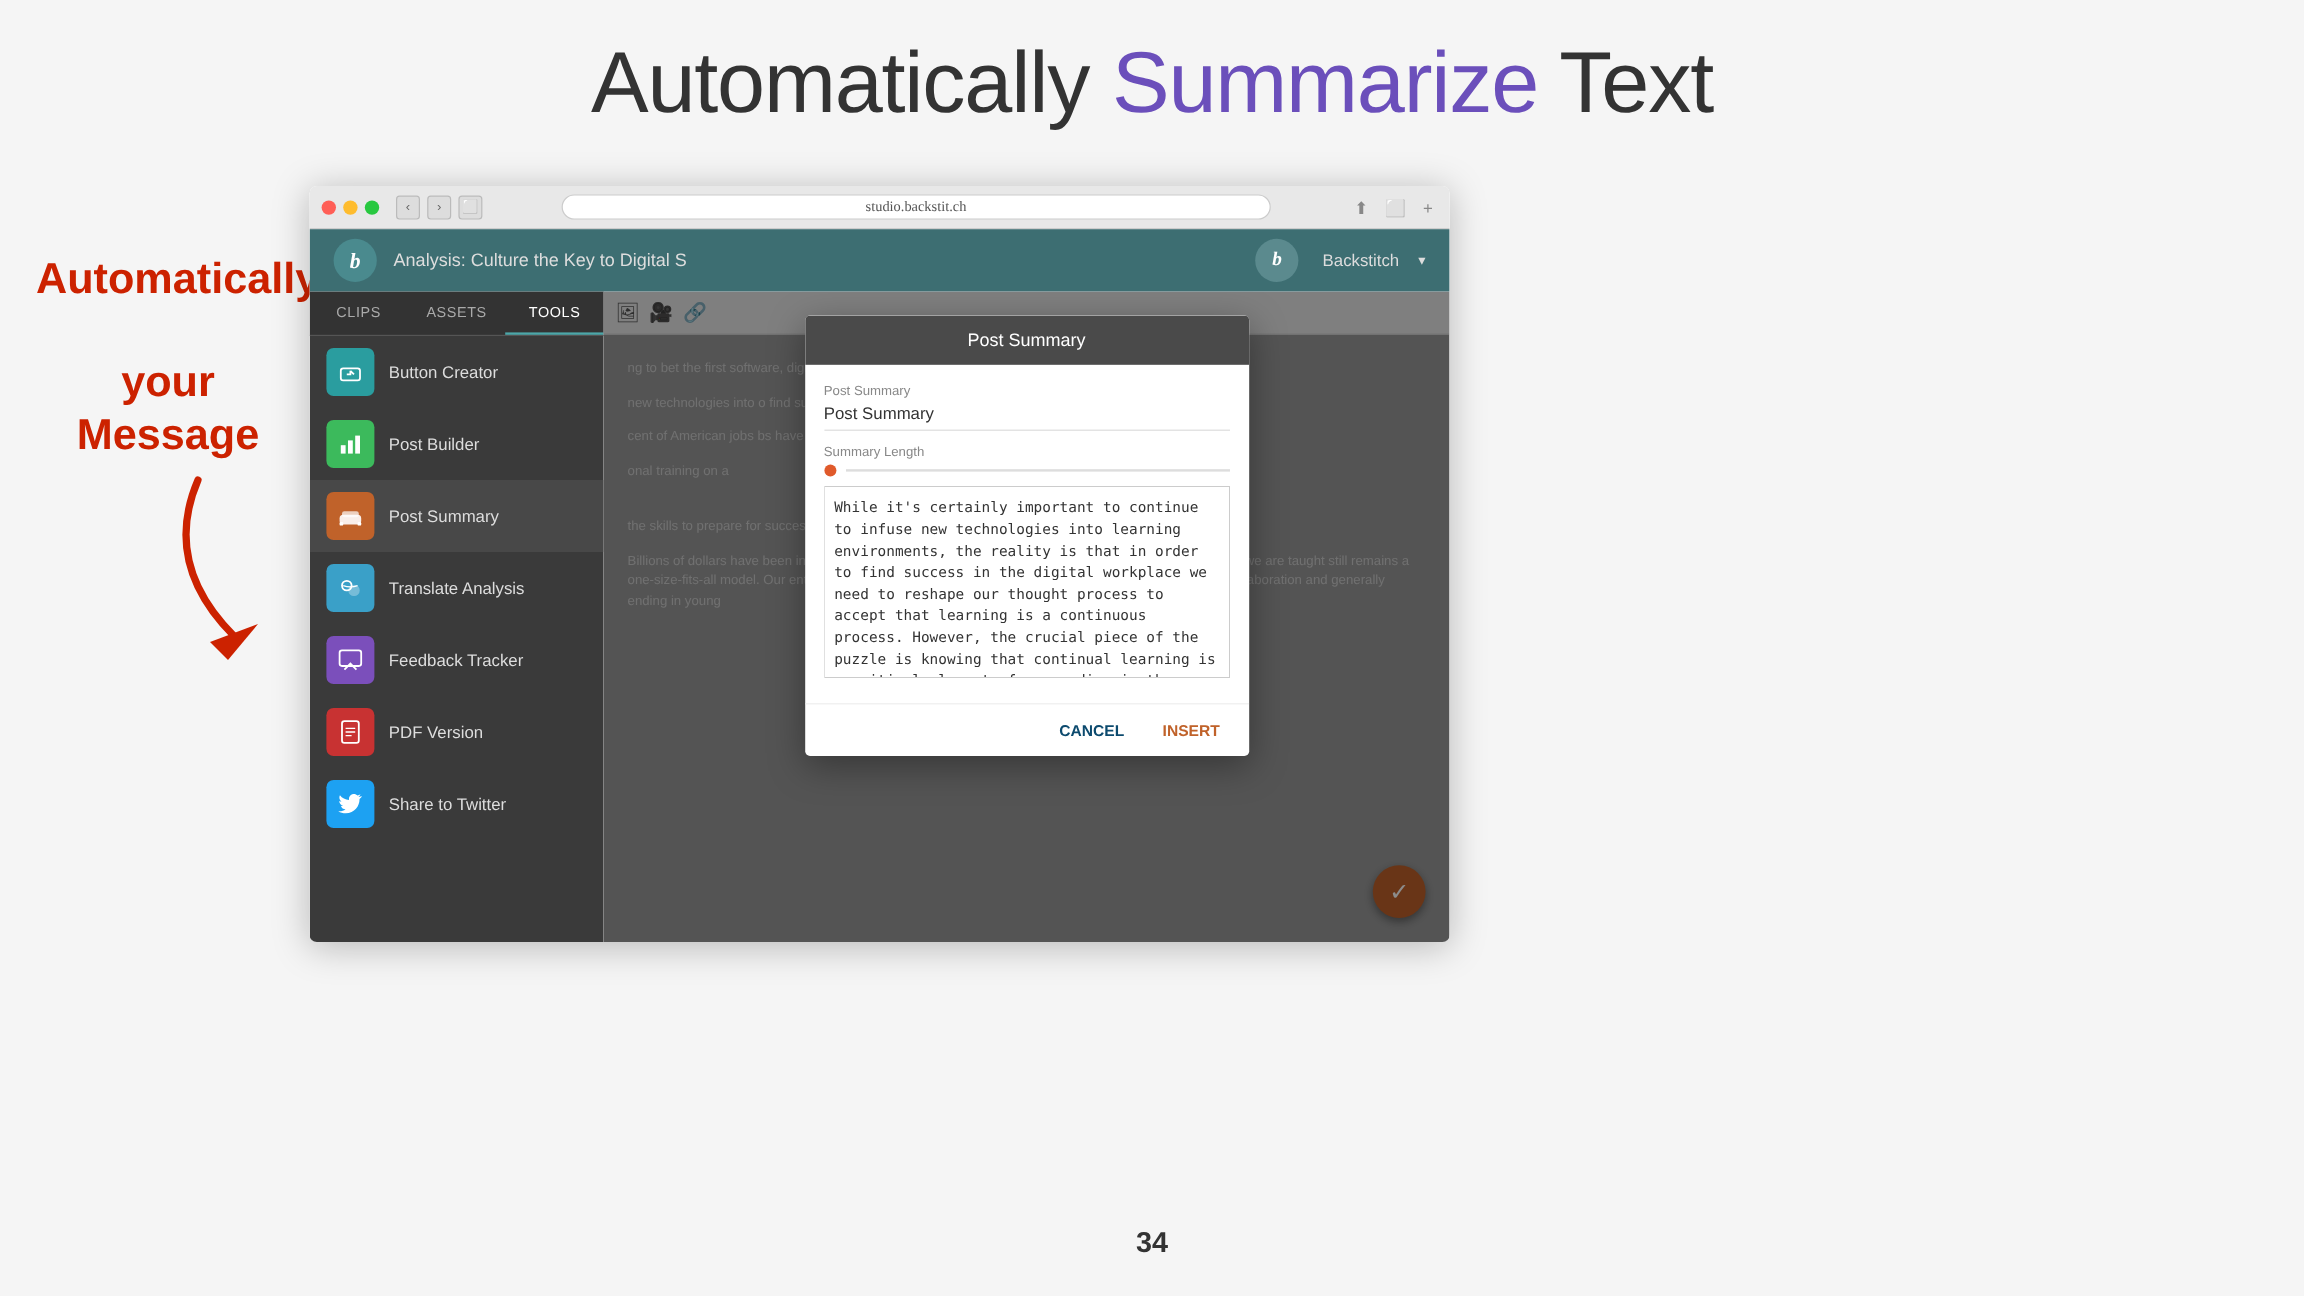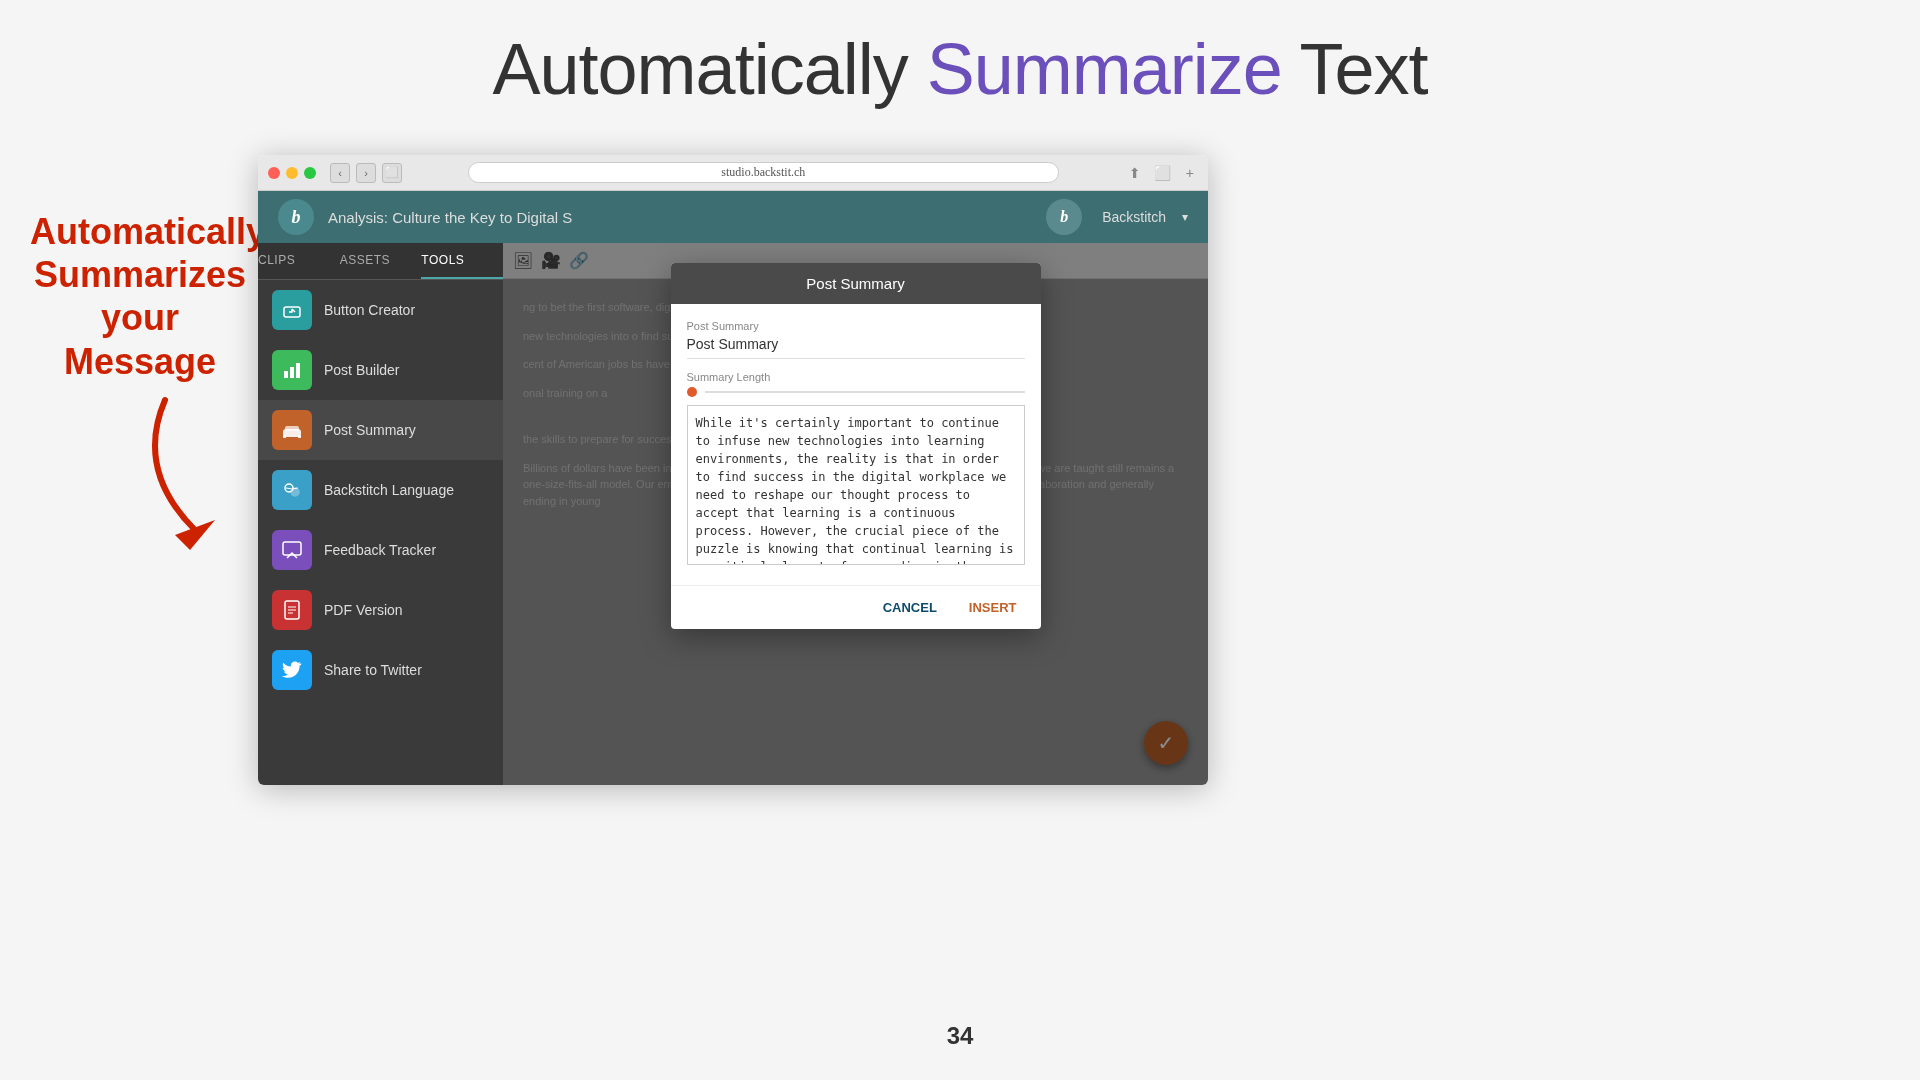"Summarizes" span { html: <span>Summarizes</span> -> none }
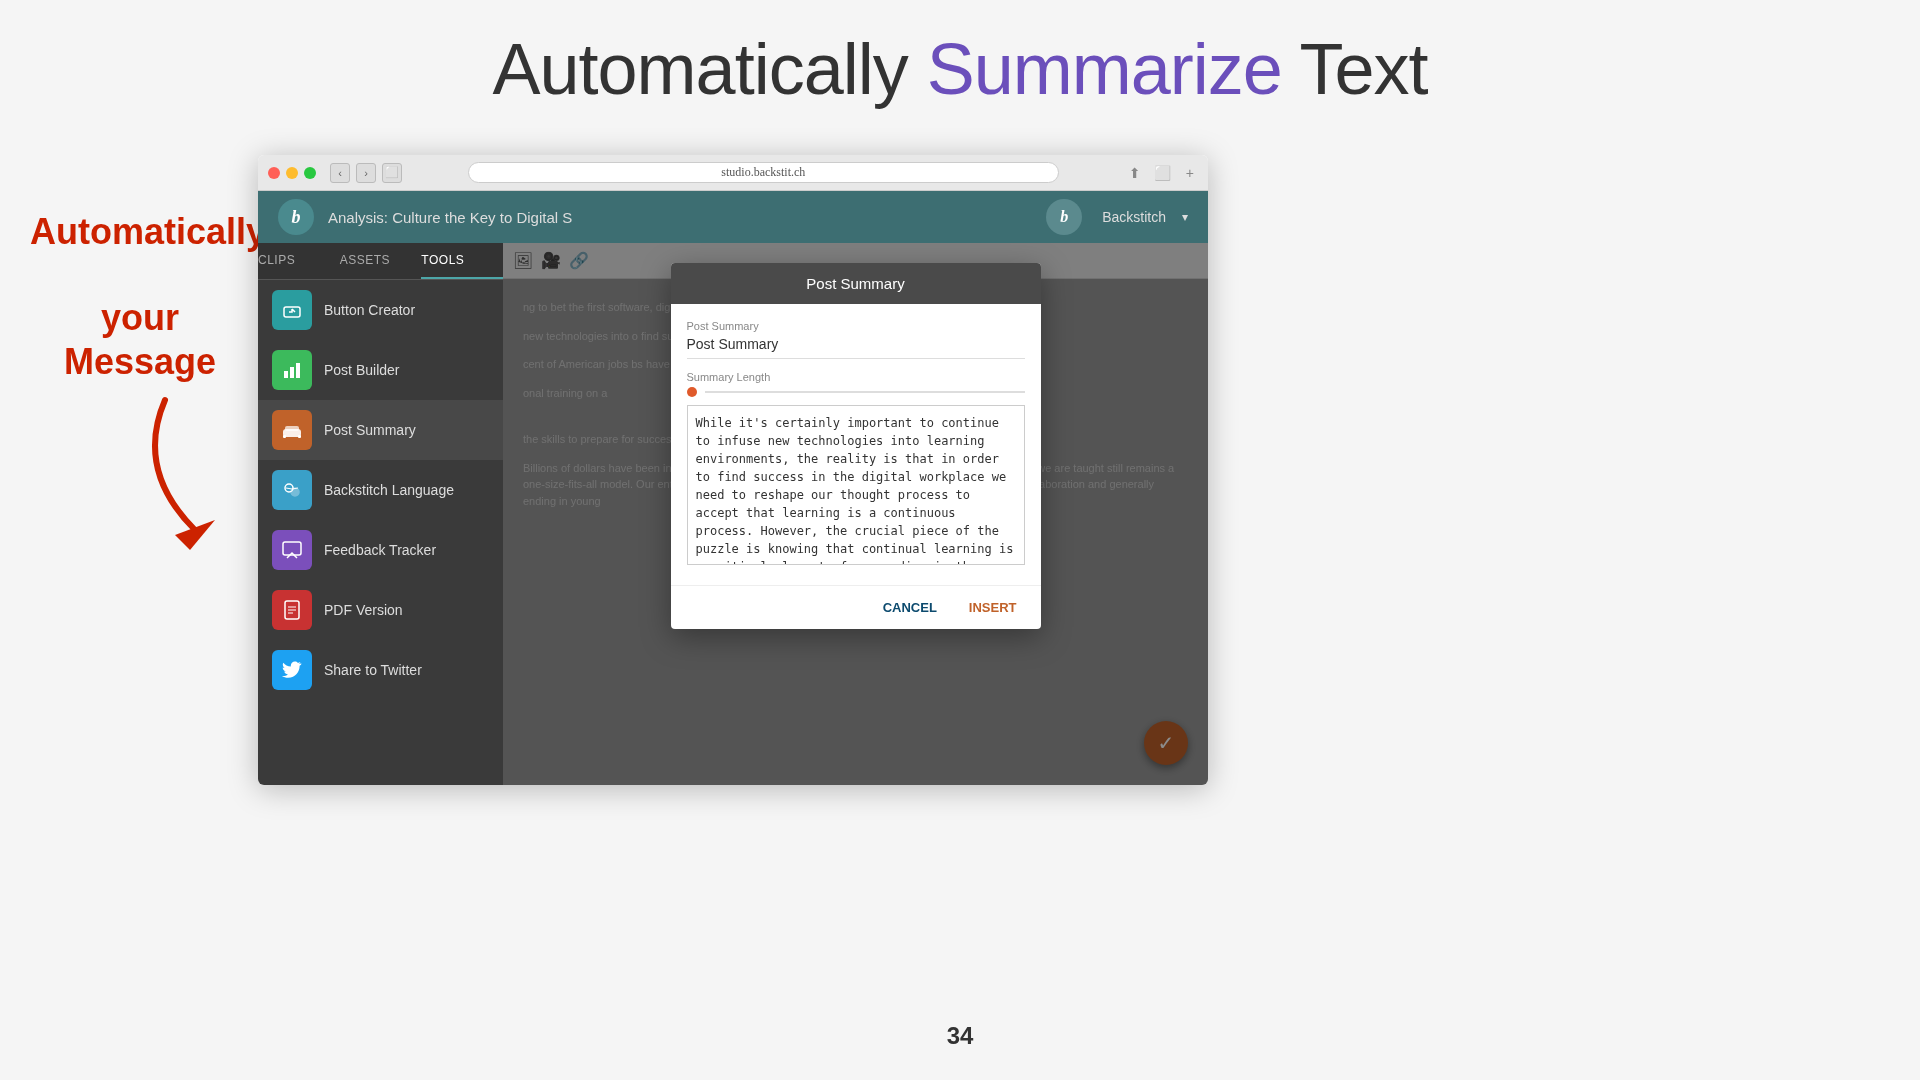"CLIPS" .sidebar-tab { text-align: left -> center }
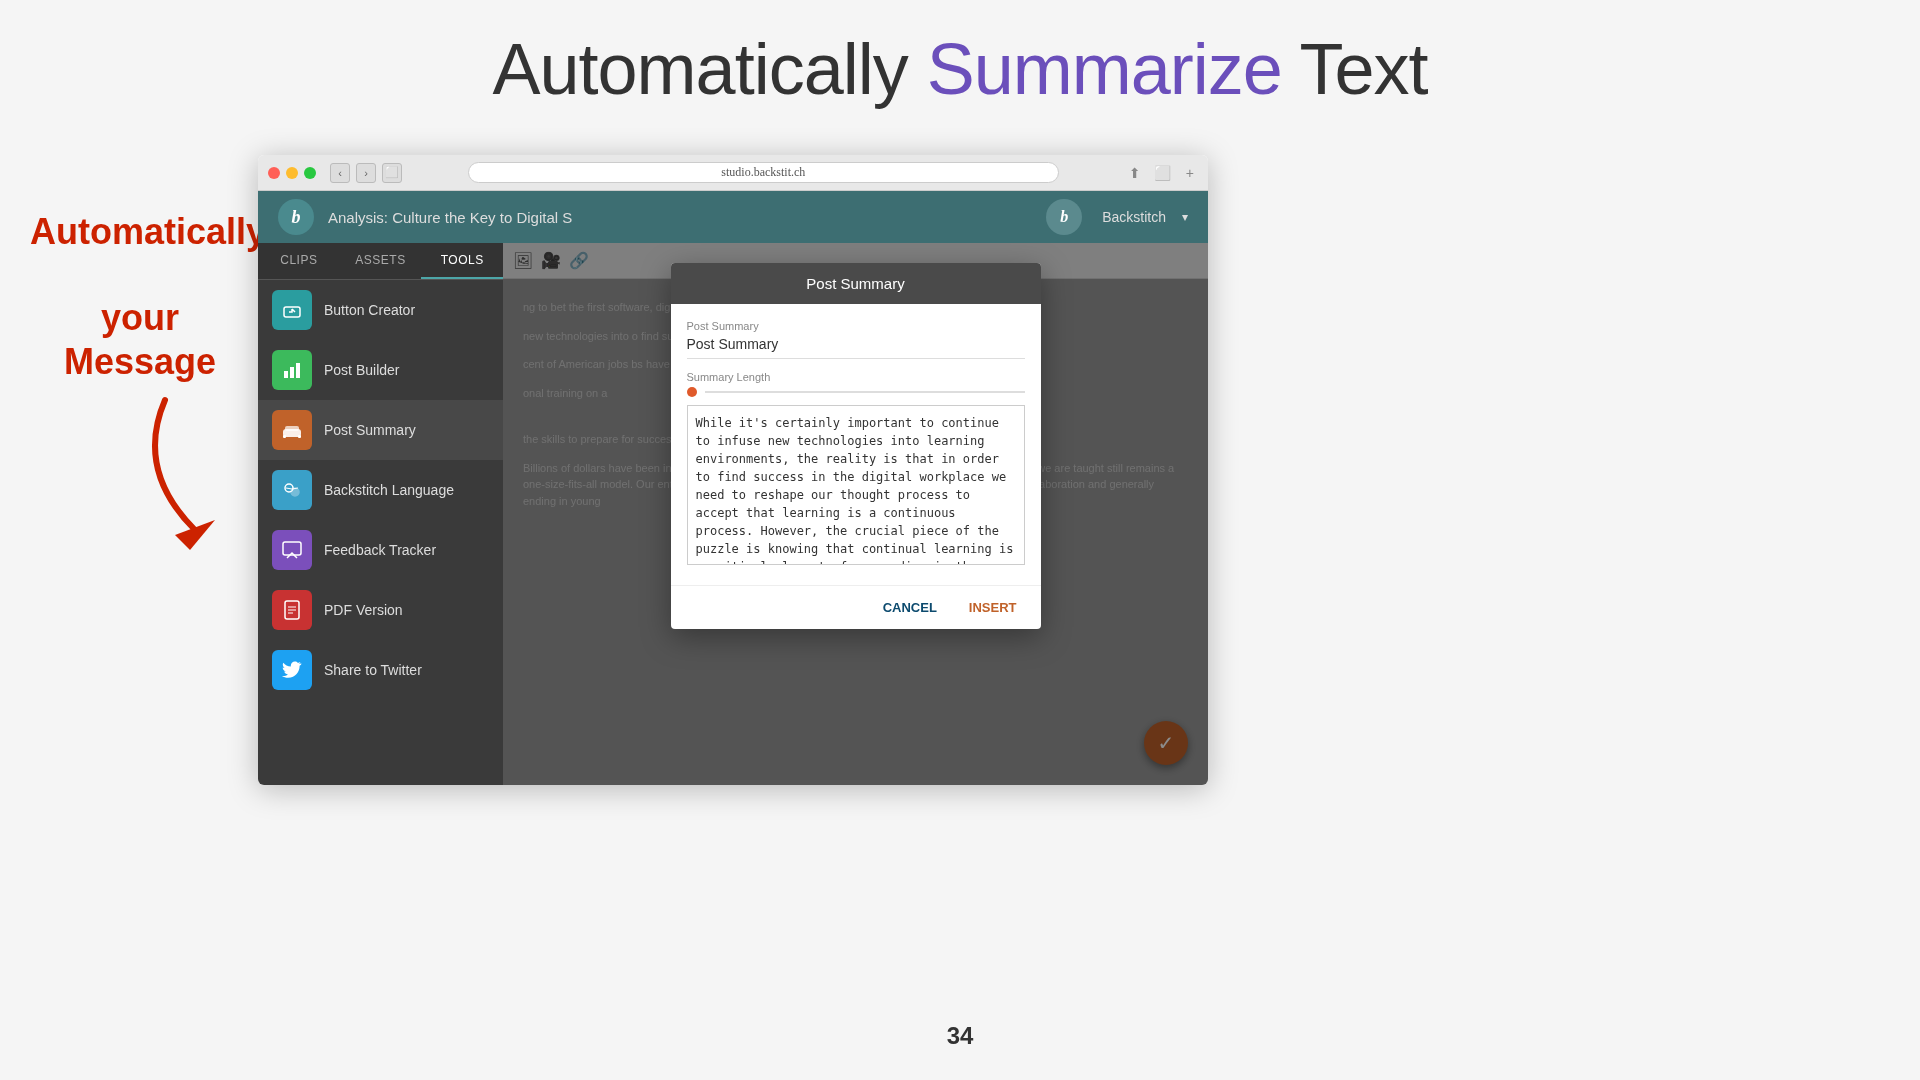"Backstitch Language" span { text: Backstitch Language -> Translate Analysis }
